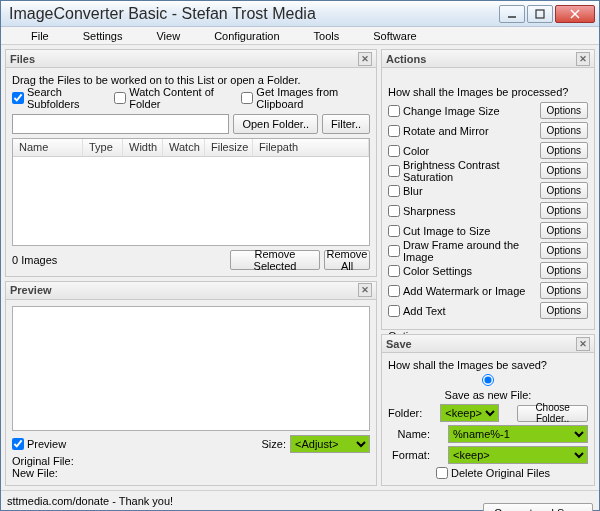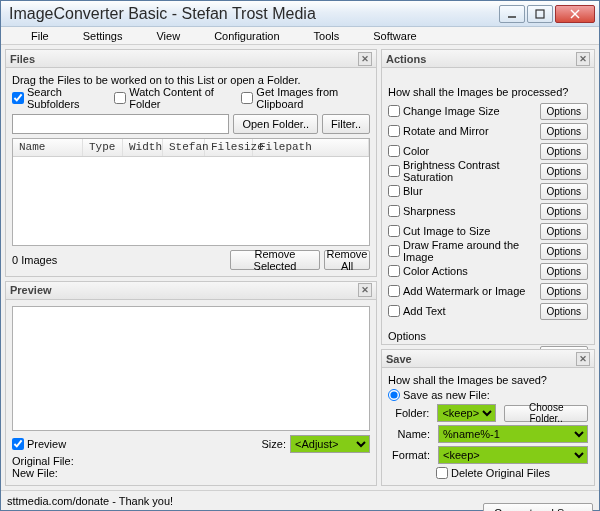"Change Image Size" .action-row { align-items: center -> none }
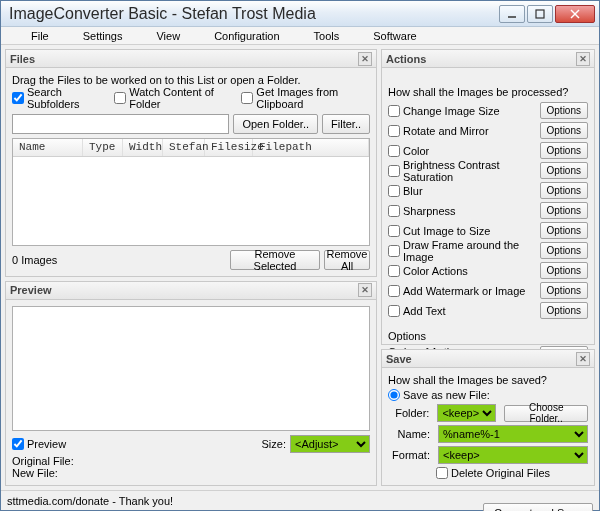"Name" .th { font-family: Liberation Mono, monospace -> none }
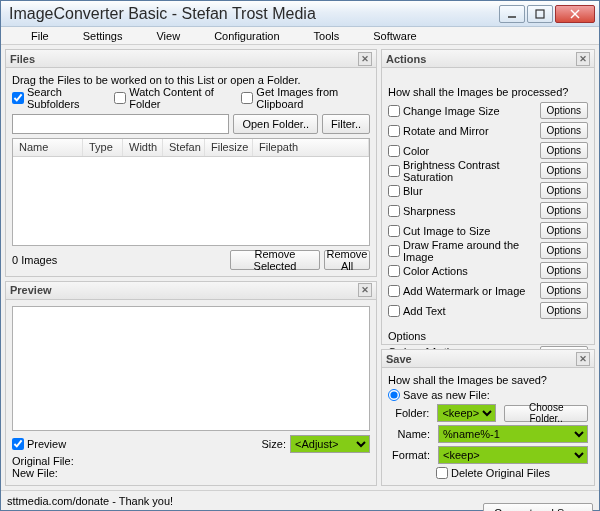"Stefan" div.th { text: Stefan -> Watch }
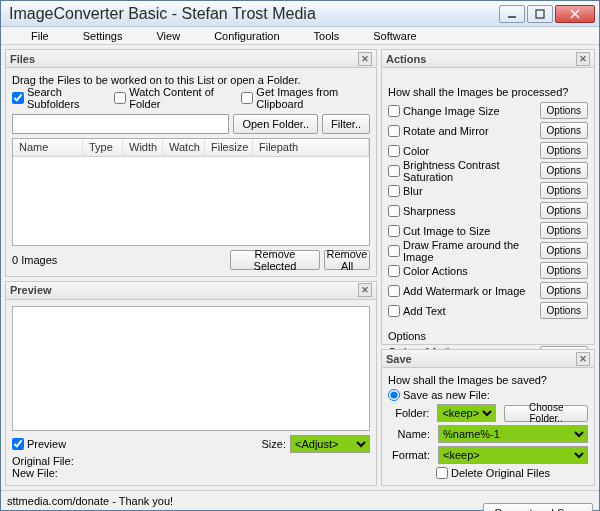"Color Actions" span { text: Actions -> Settings }
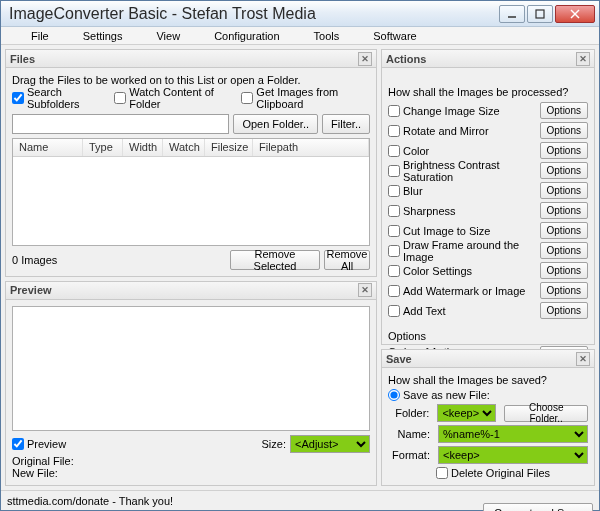"Save as new File:" label { flex-direction: none -> column }
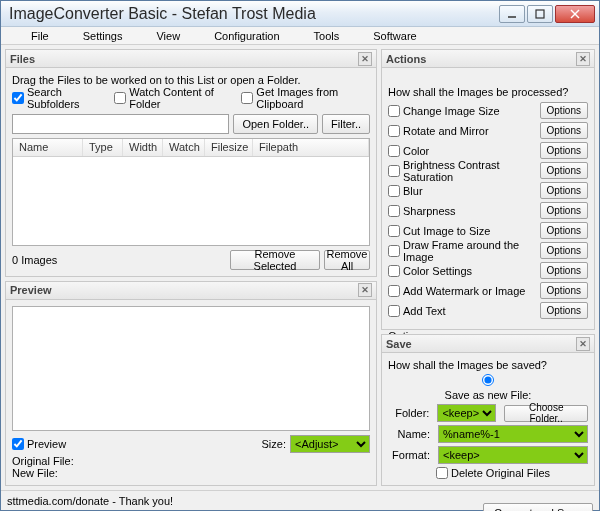"Folder:" .saverow { gap: 8px -> 18px }
